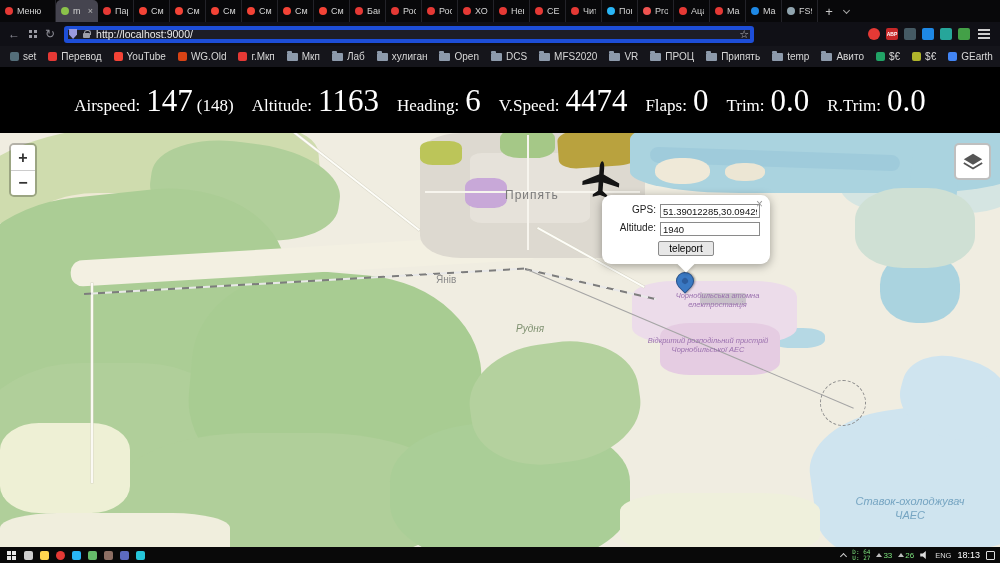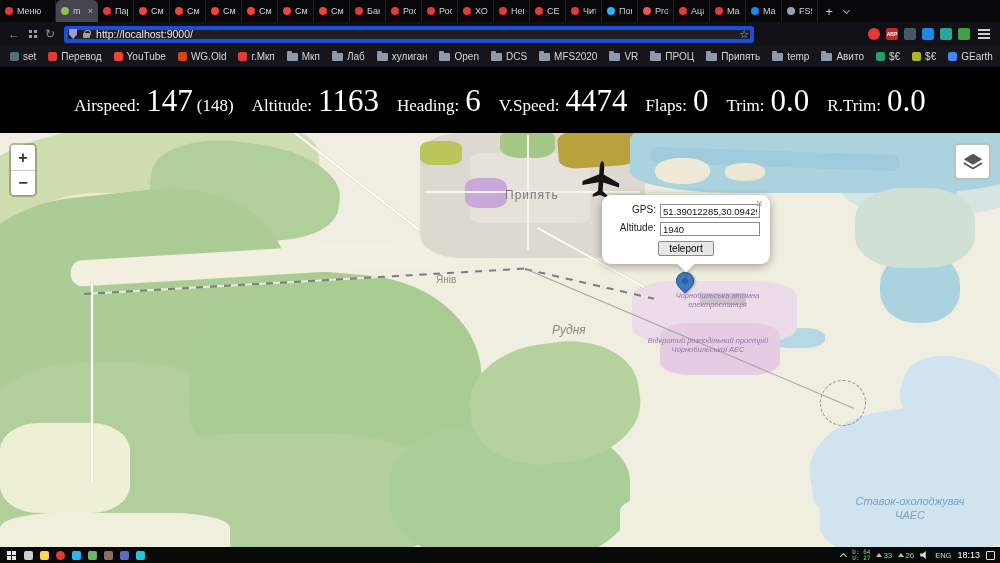"Рудня" div.mlabel { font-size: 12px -> 10px; left: 552px -> 516px }
